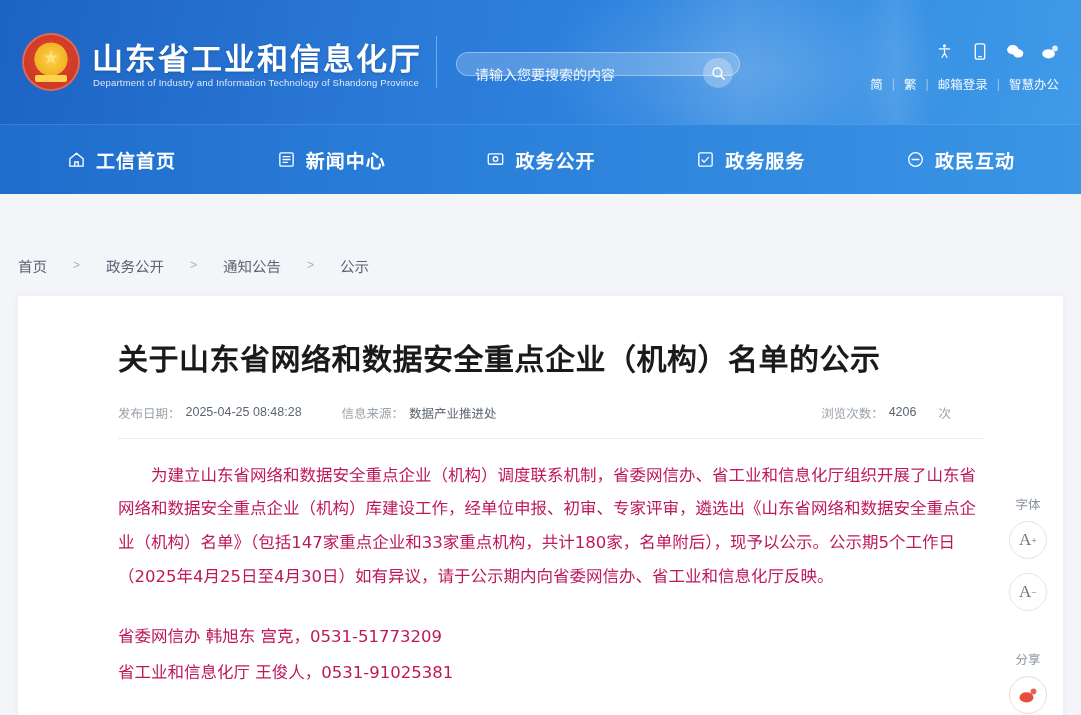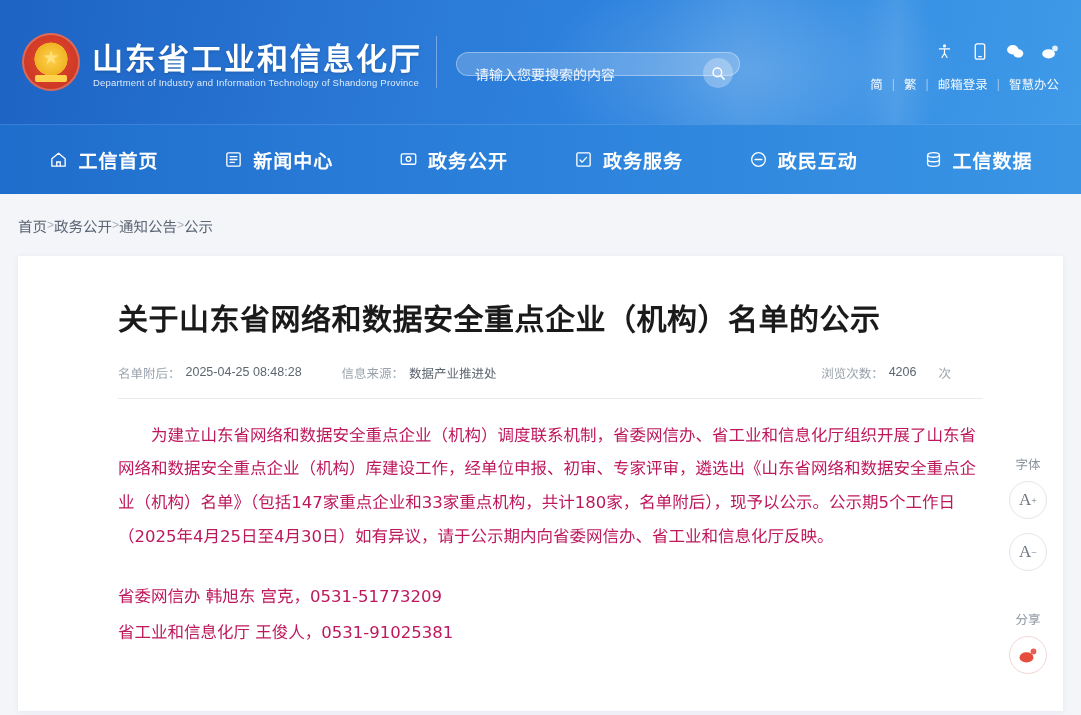"工信数据" div.nav-item { html: <div> <span> <svg> <ellipse></ellipse> <path></path> <path></path> </svg> </span> <span>工信数据</span> </div> -> none }
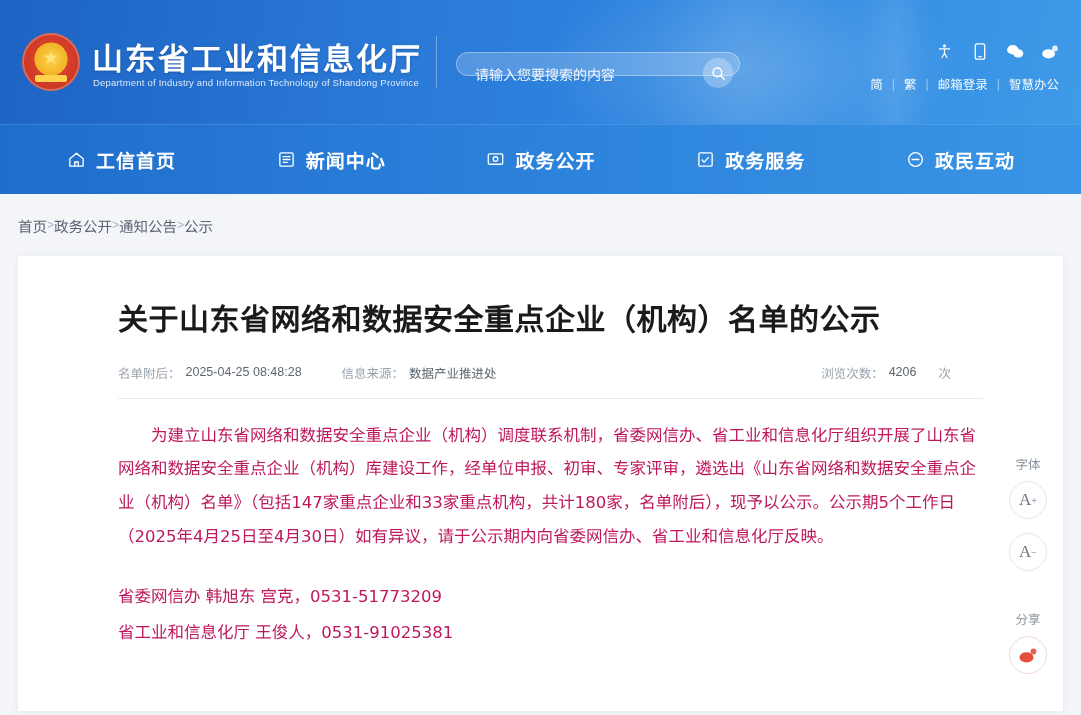"首页" .crumb { gap: 0 -> 26px; margin-top: none -> 40px }
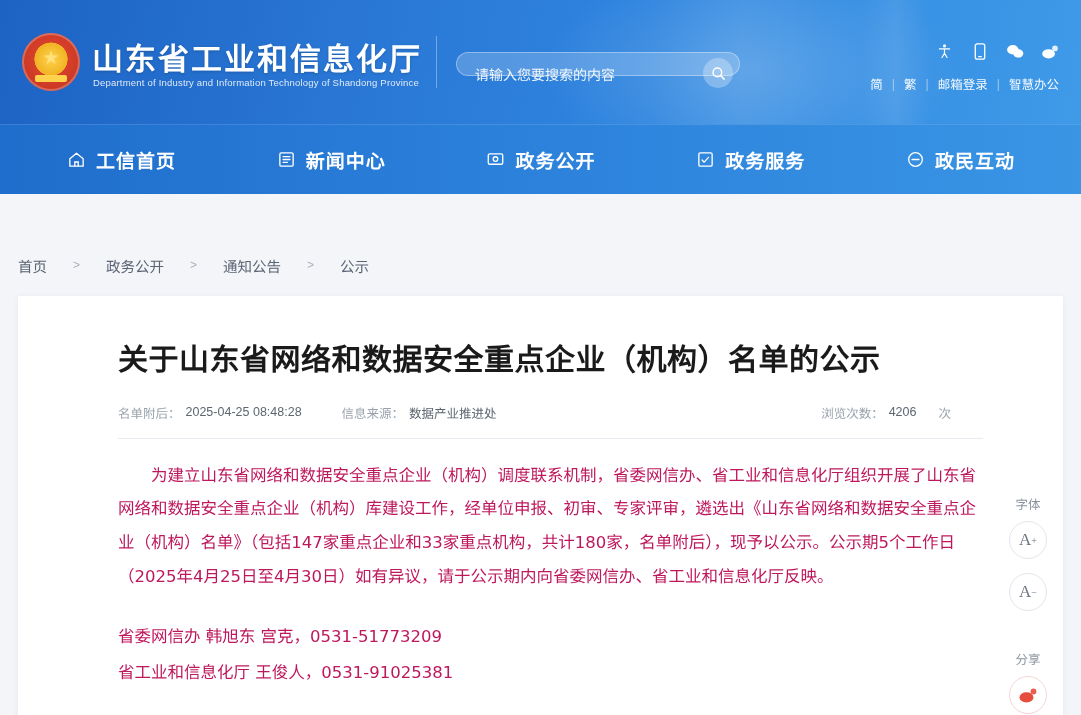"名单附后：" span.m-label { text: 名单附后 -> 发布日期 }
